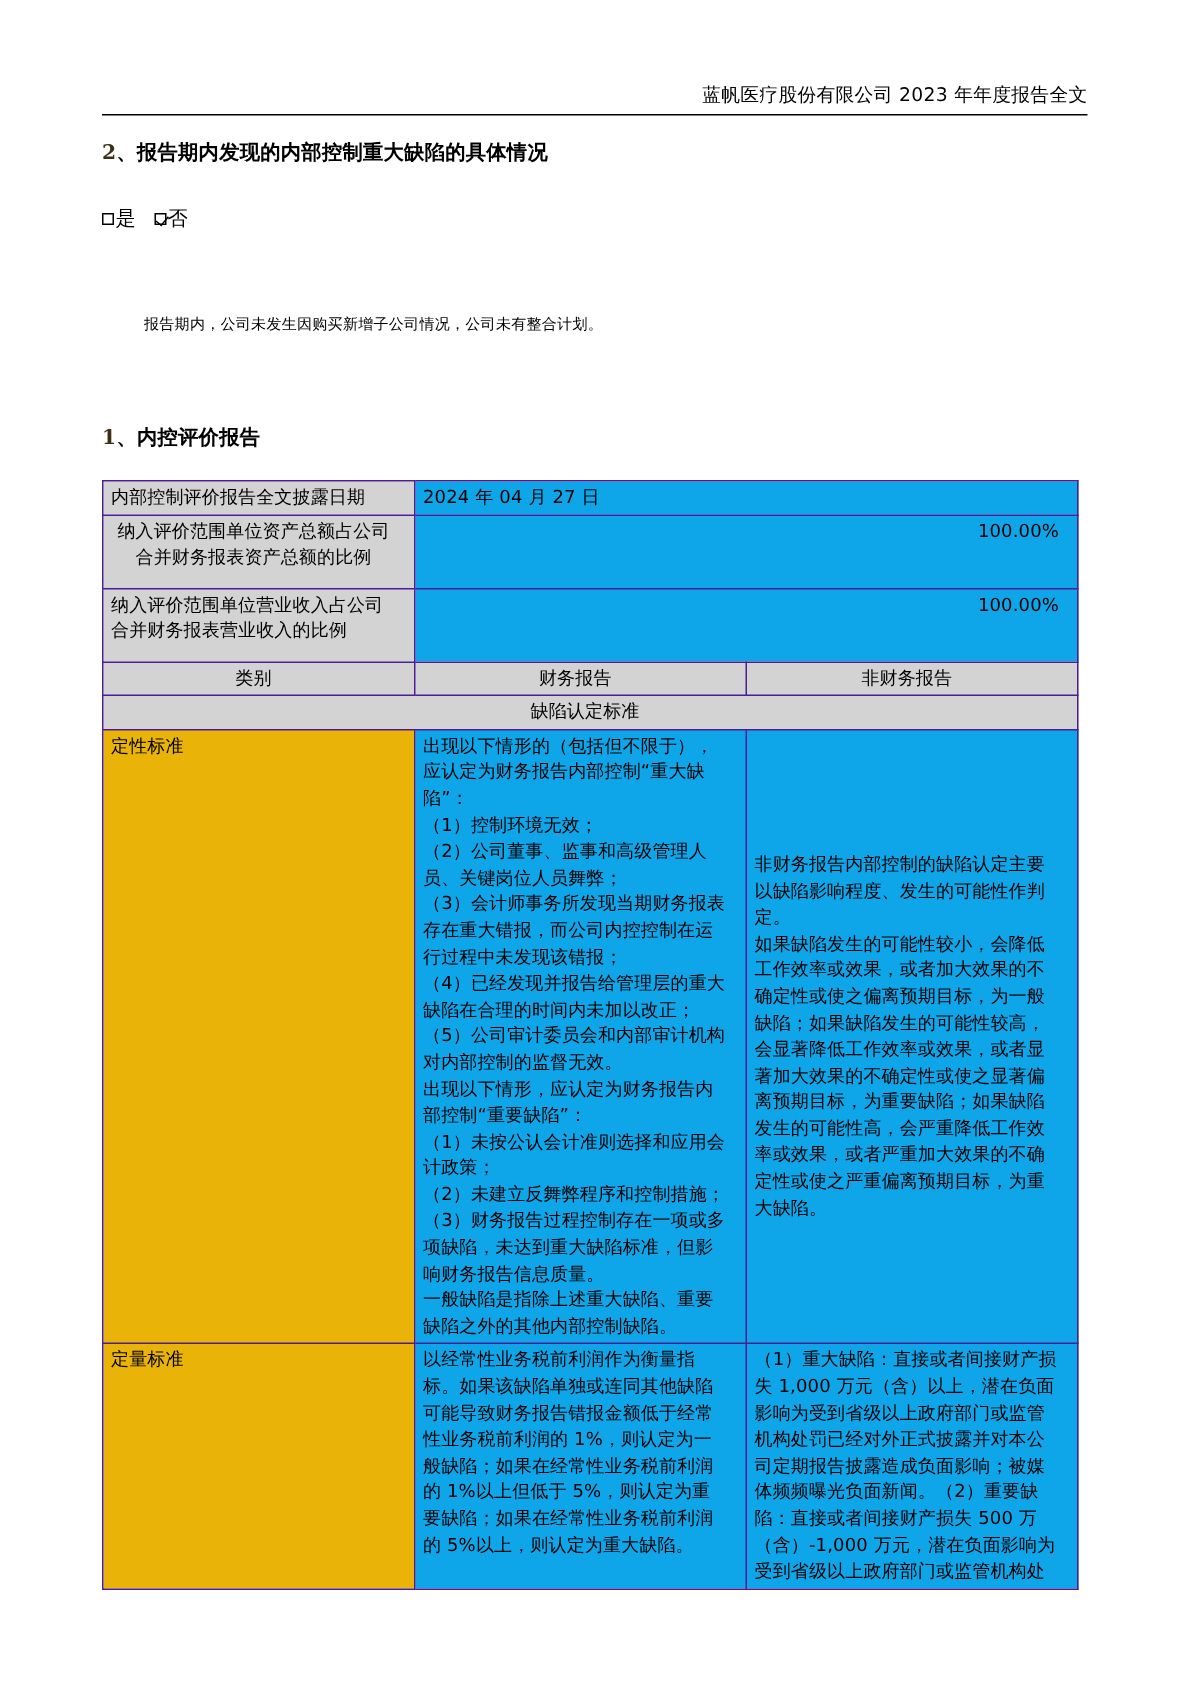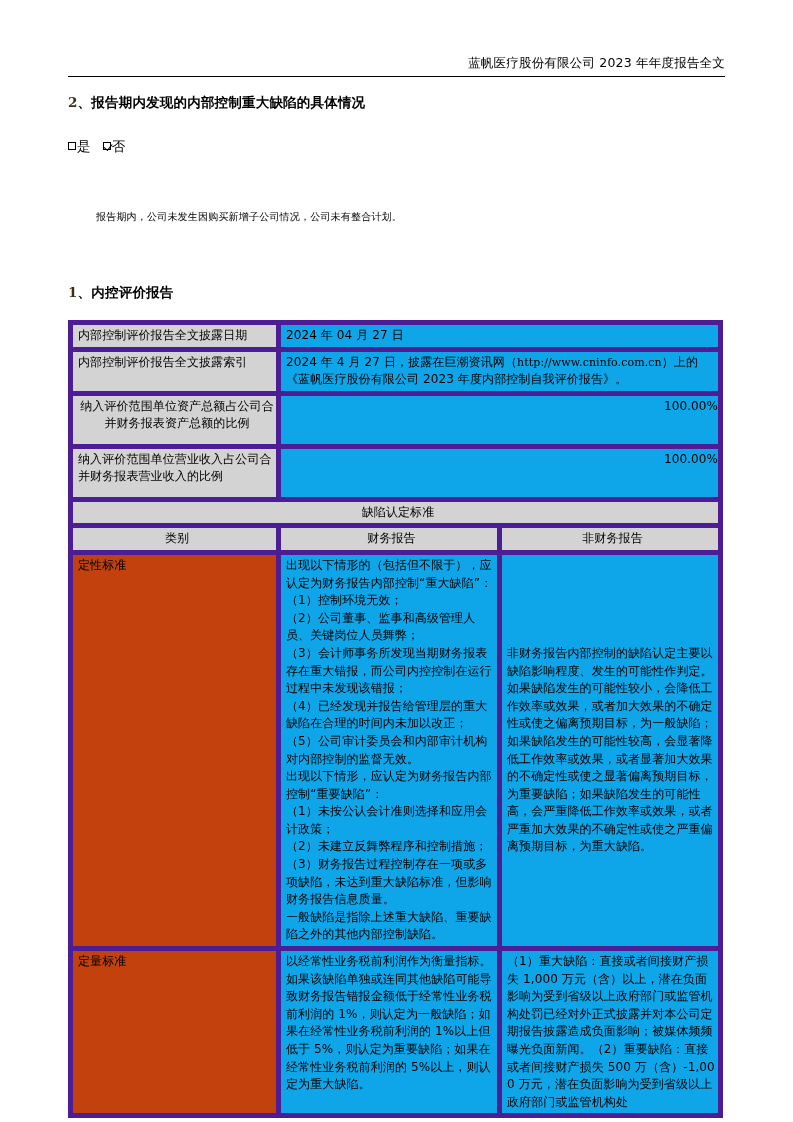"内部控制评价报告全文披露日期" table.report-table td { border: 5px solid #4c1d95 -> 1px solid #4c1d95; padding: 2px 0 2px 5px -> 2px 12px 2px 5px }
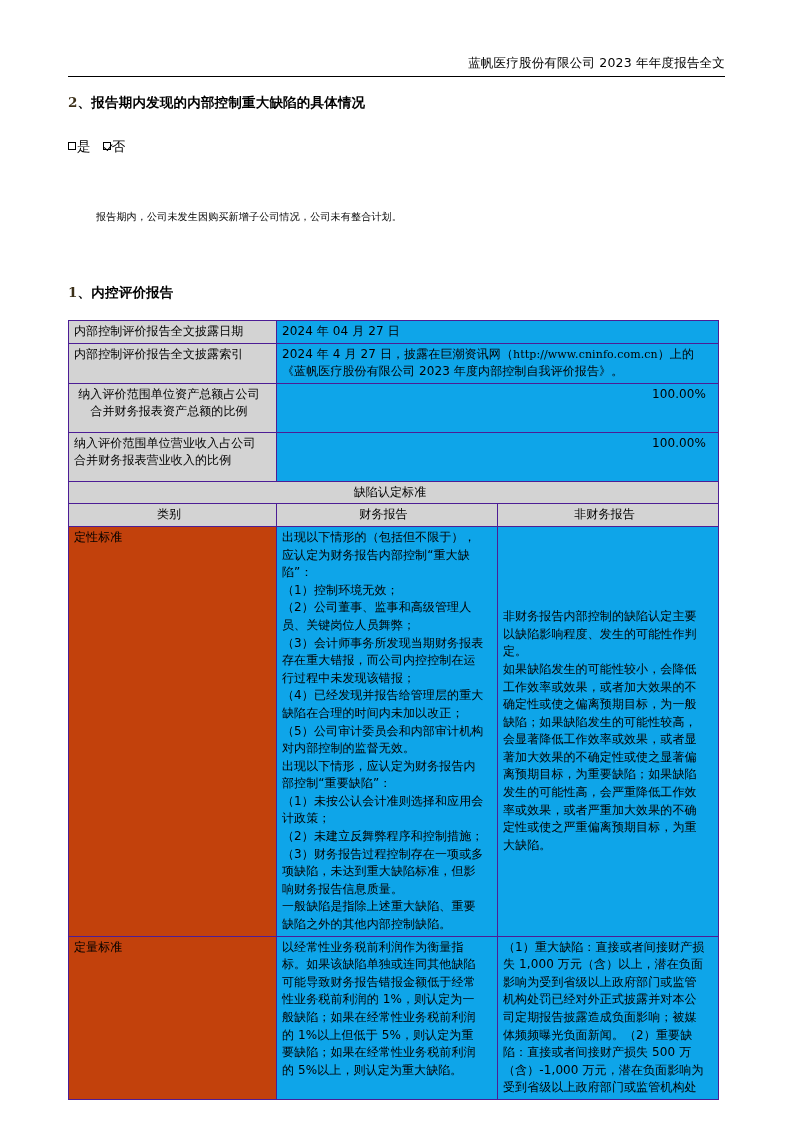"内部控制评价报告全文披露索引" tr { html: <tr> <td>内部控制评价报告全文披露索引</td> <td><span>2024 年 4 月 27 日，披露在巨潮资讯网（</span><span>http://www.cninfo.com.cn</span><span>）上的《蓝帆医疗股份有限公司 2023 年度内部控制自我评价报告》。</span></td> </tr> -> none }
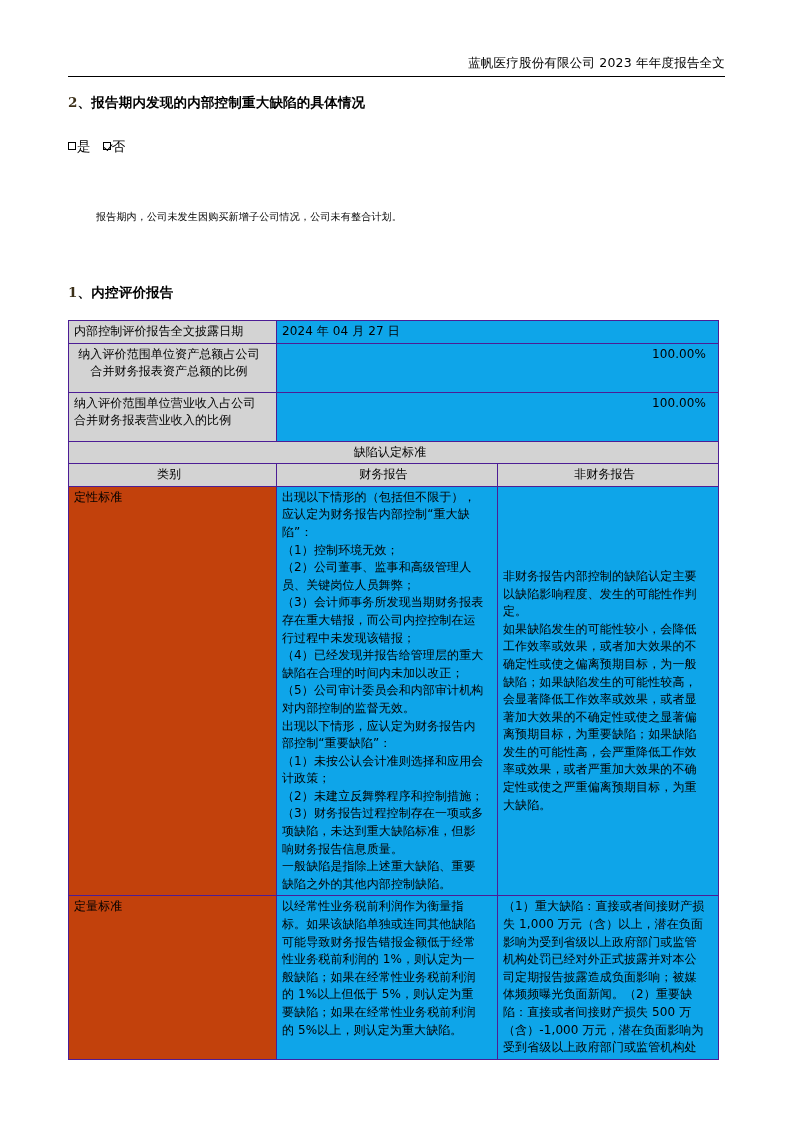"缺陷认定标准" tr { order: before "类别" -> after "类别" }
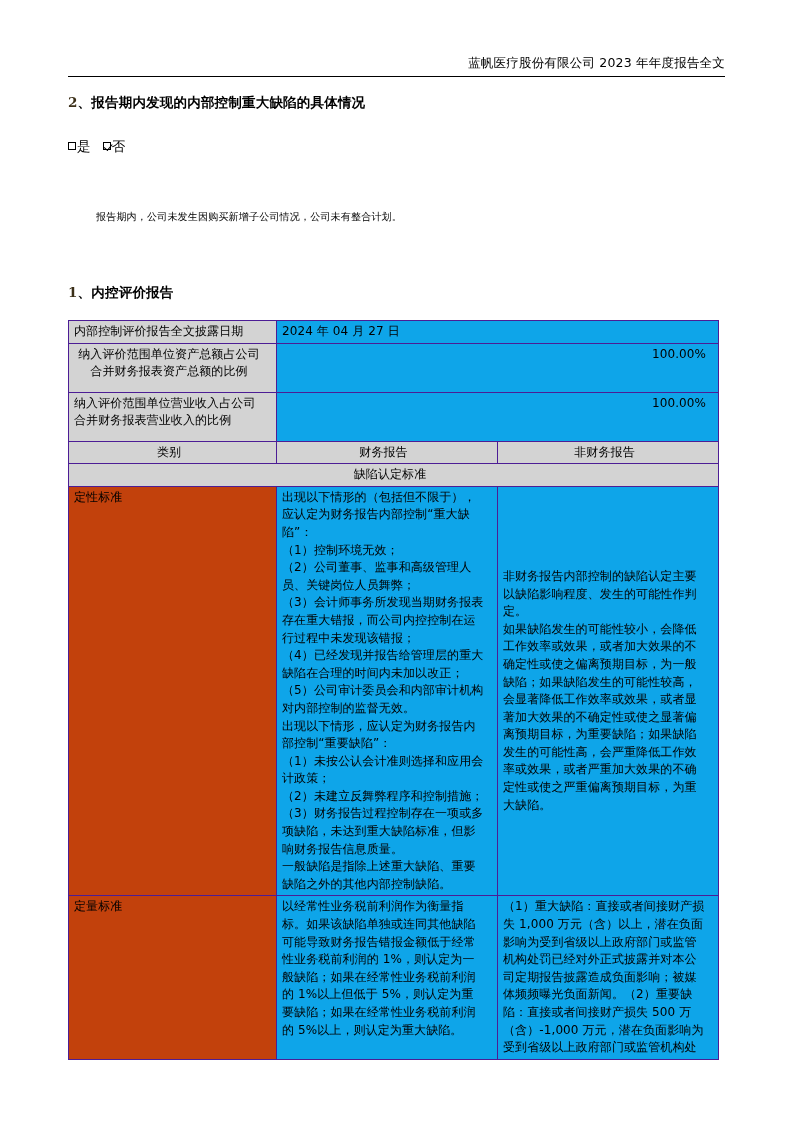"定性标准" td.cat { background: #c2410c -> #eab308 }
